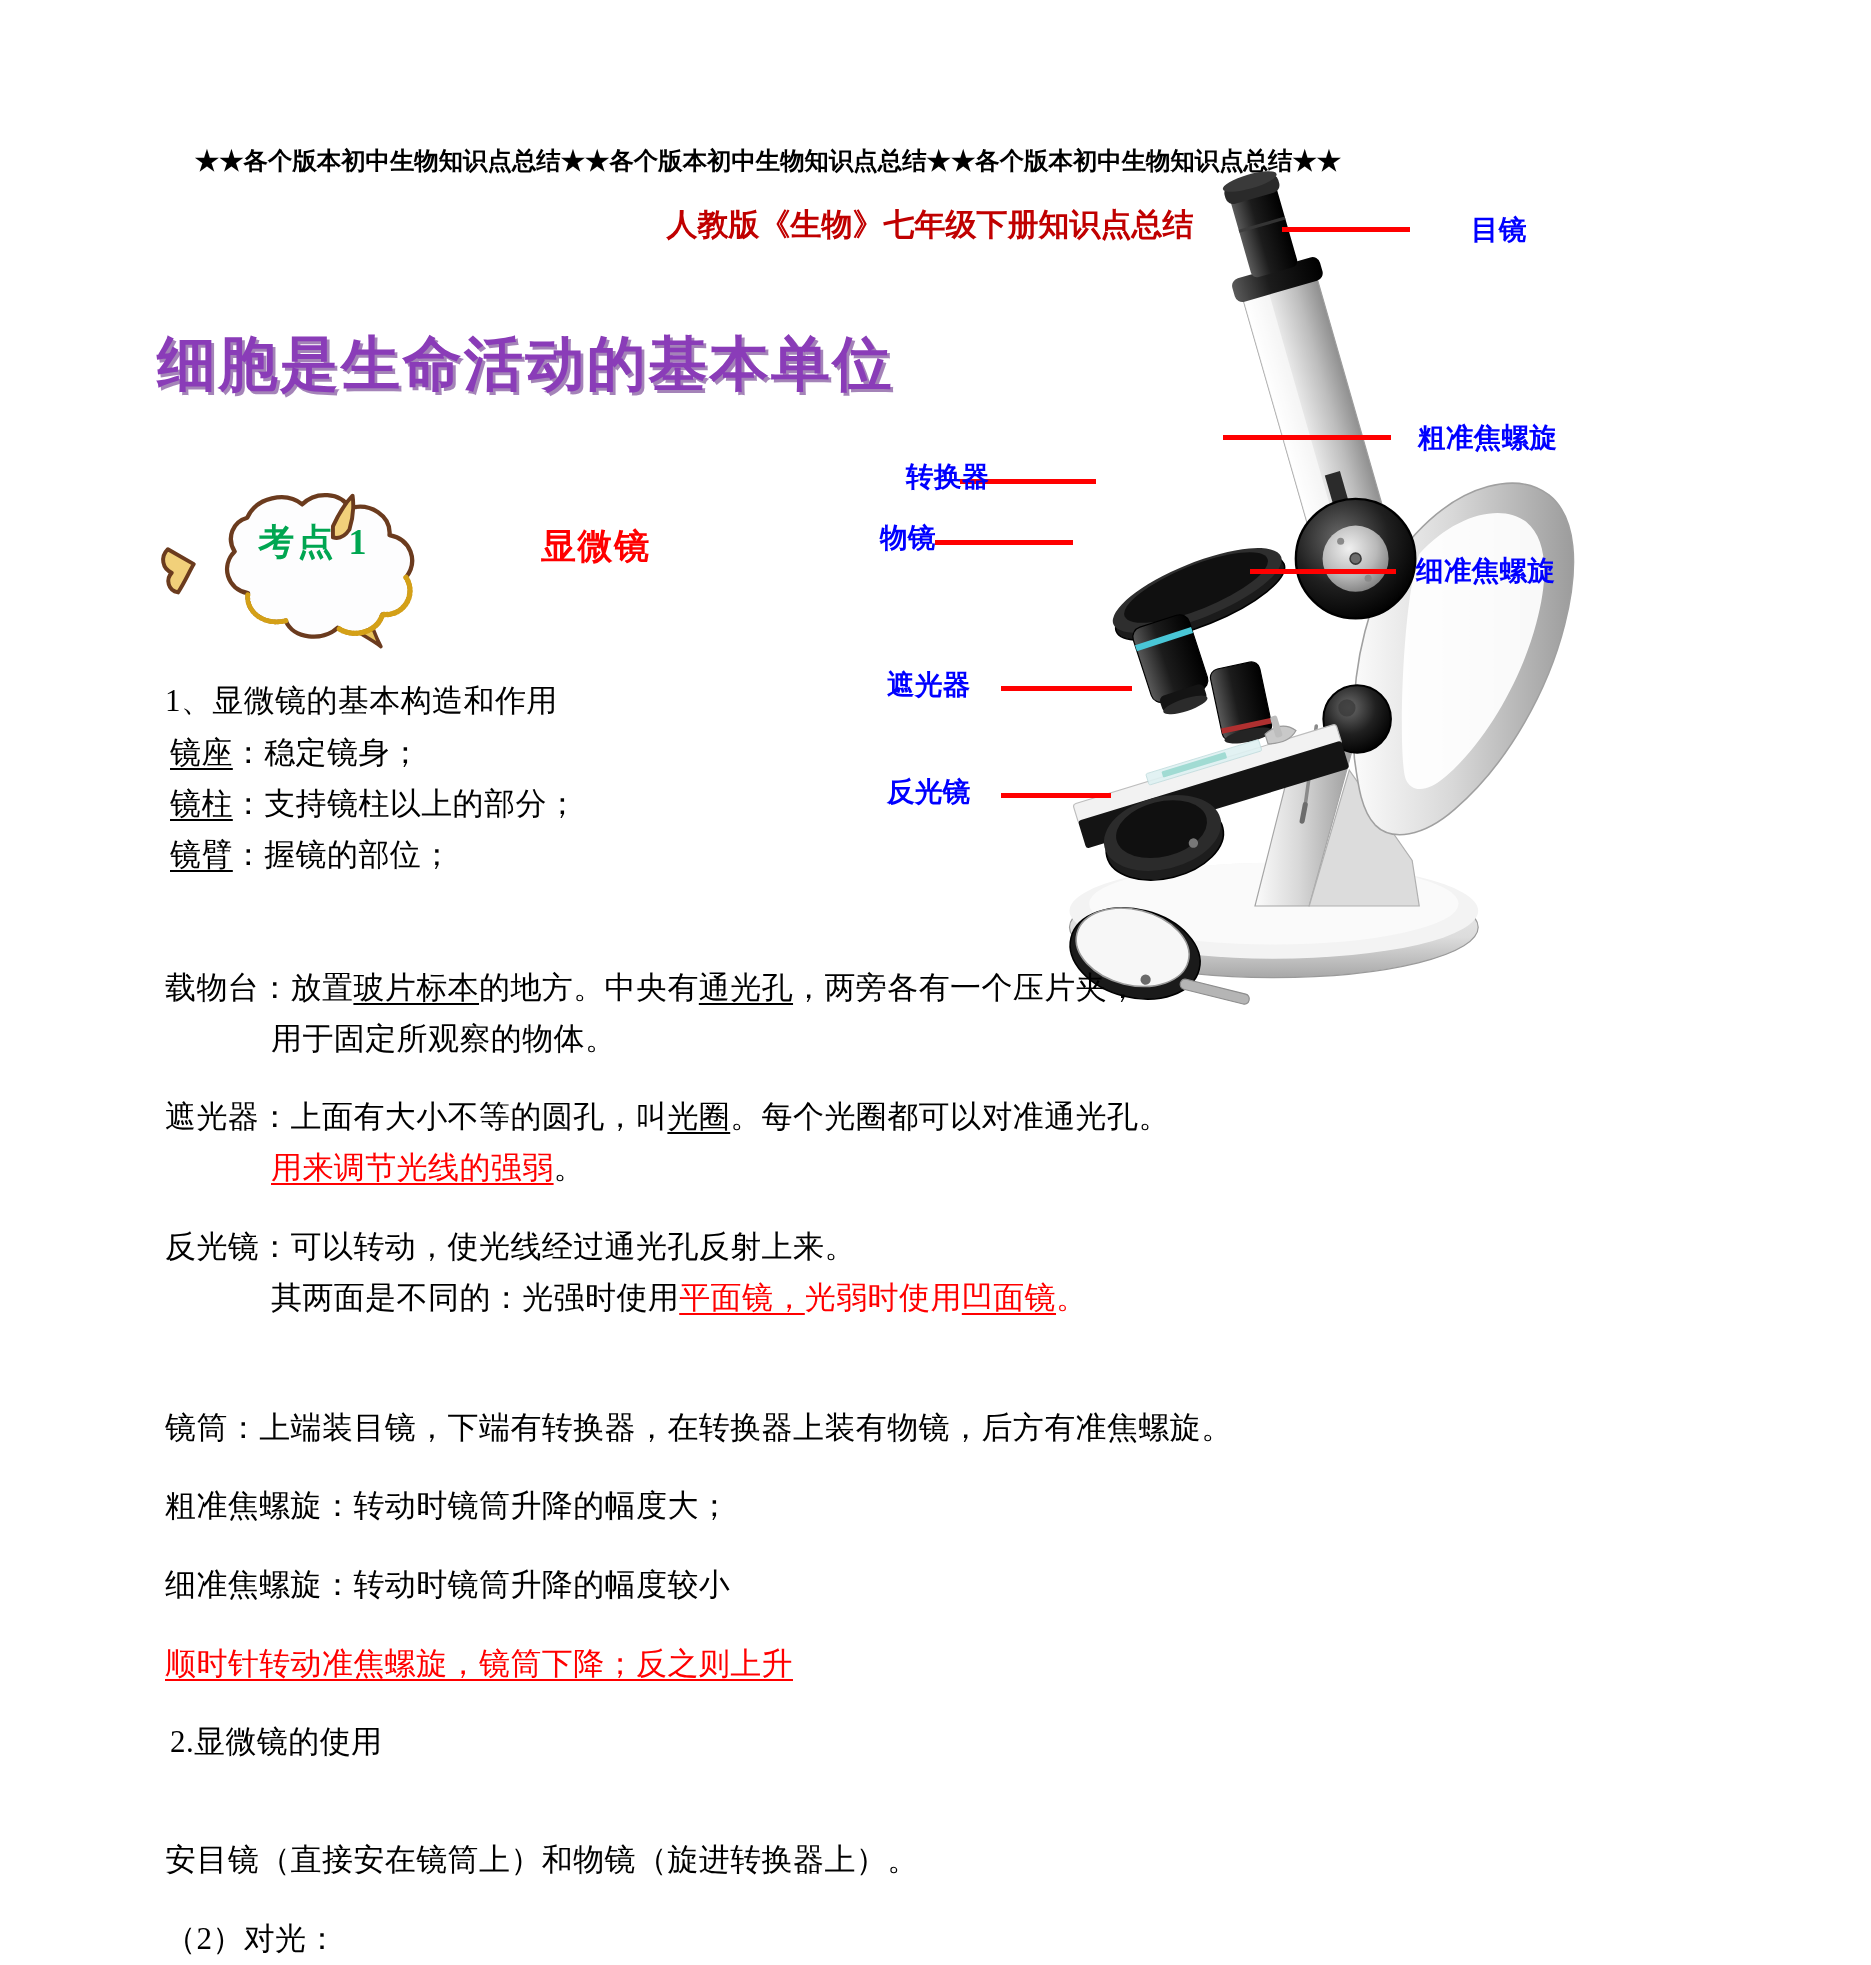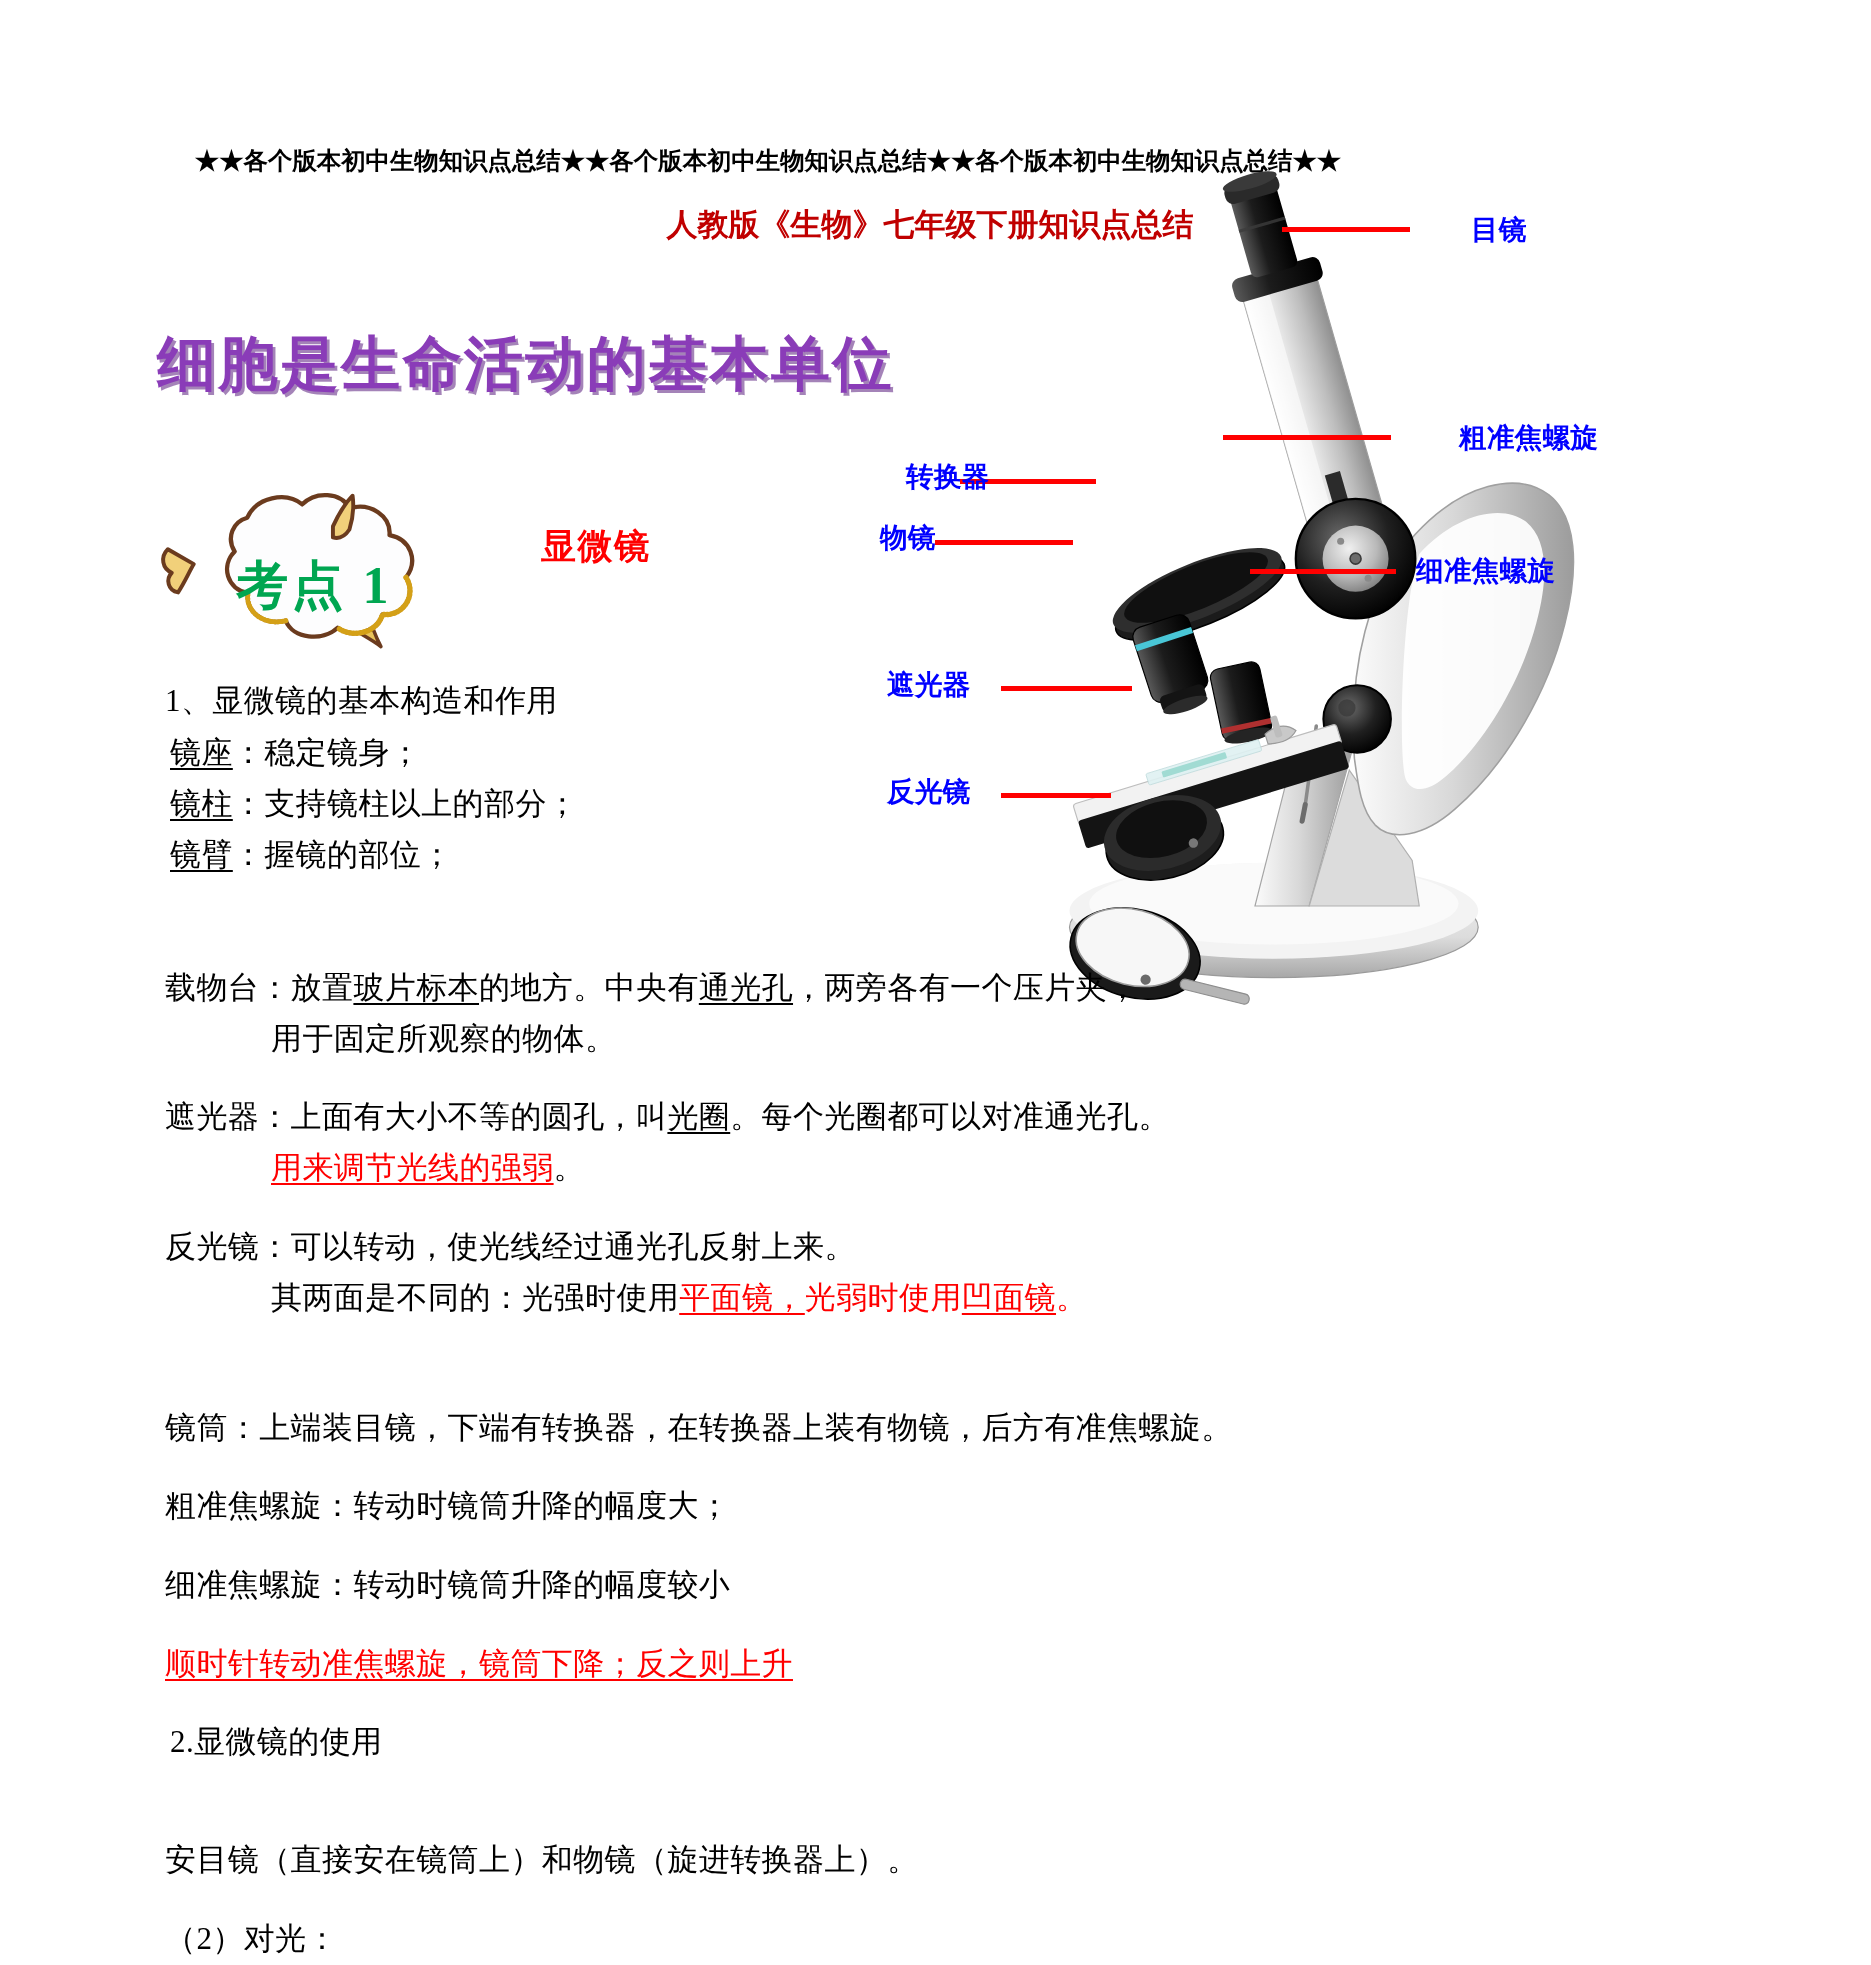"粗准焦螺旋" div.mlabel { margin-left: 41px -> none }
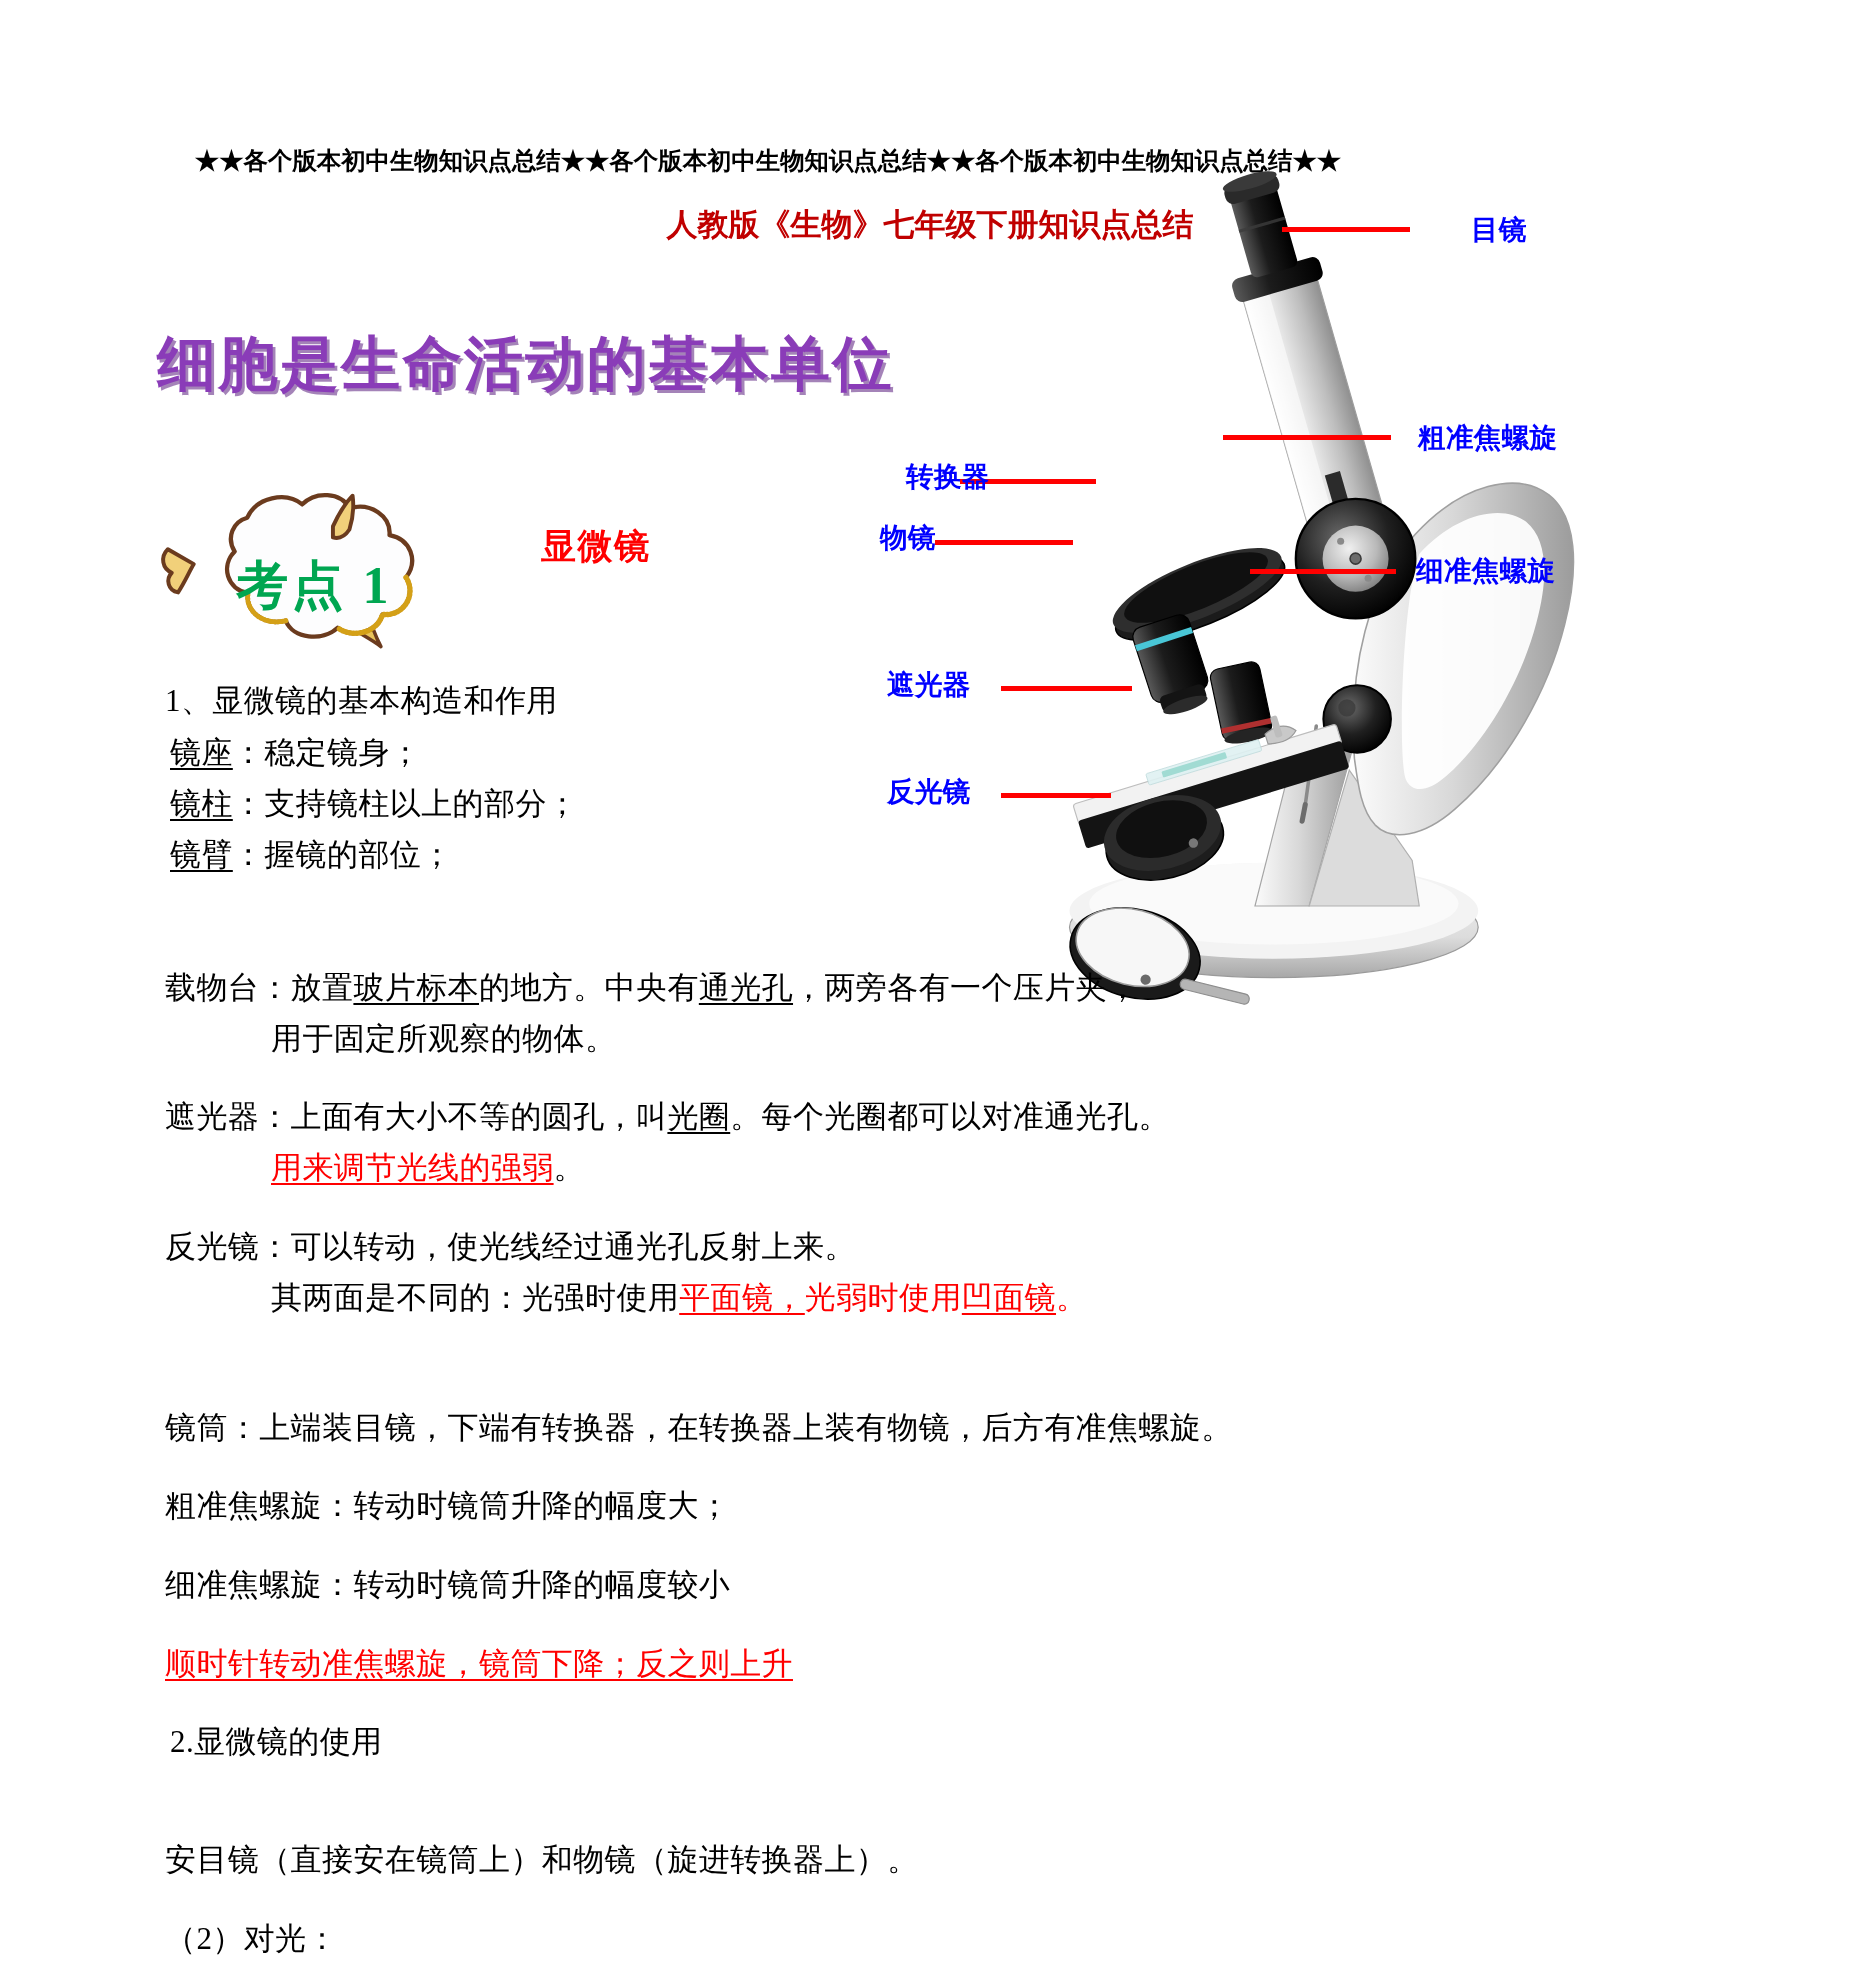"考点 1" .cloud-label { font-size: 52px -> 36px; margin-top: 33px -> none }
